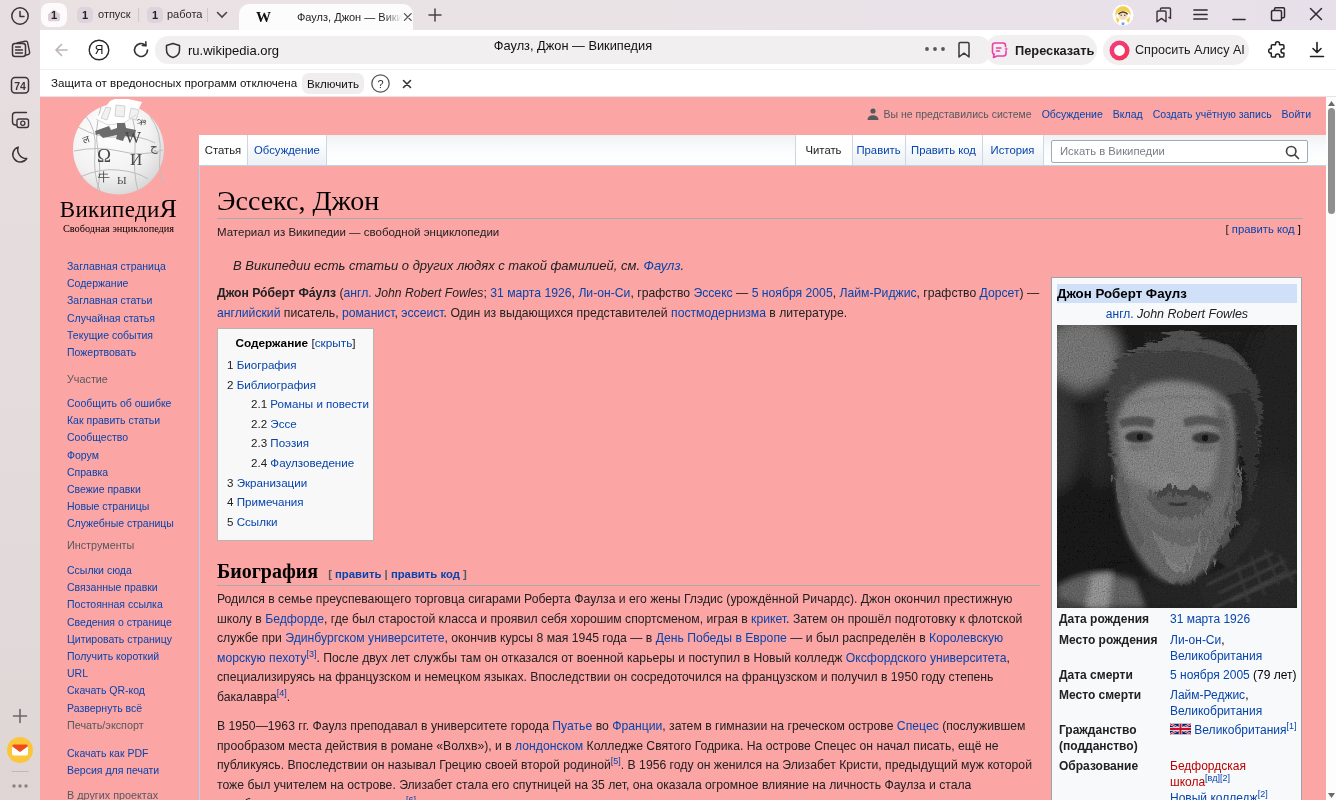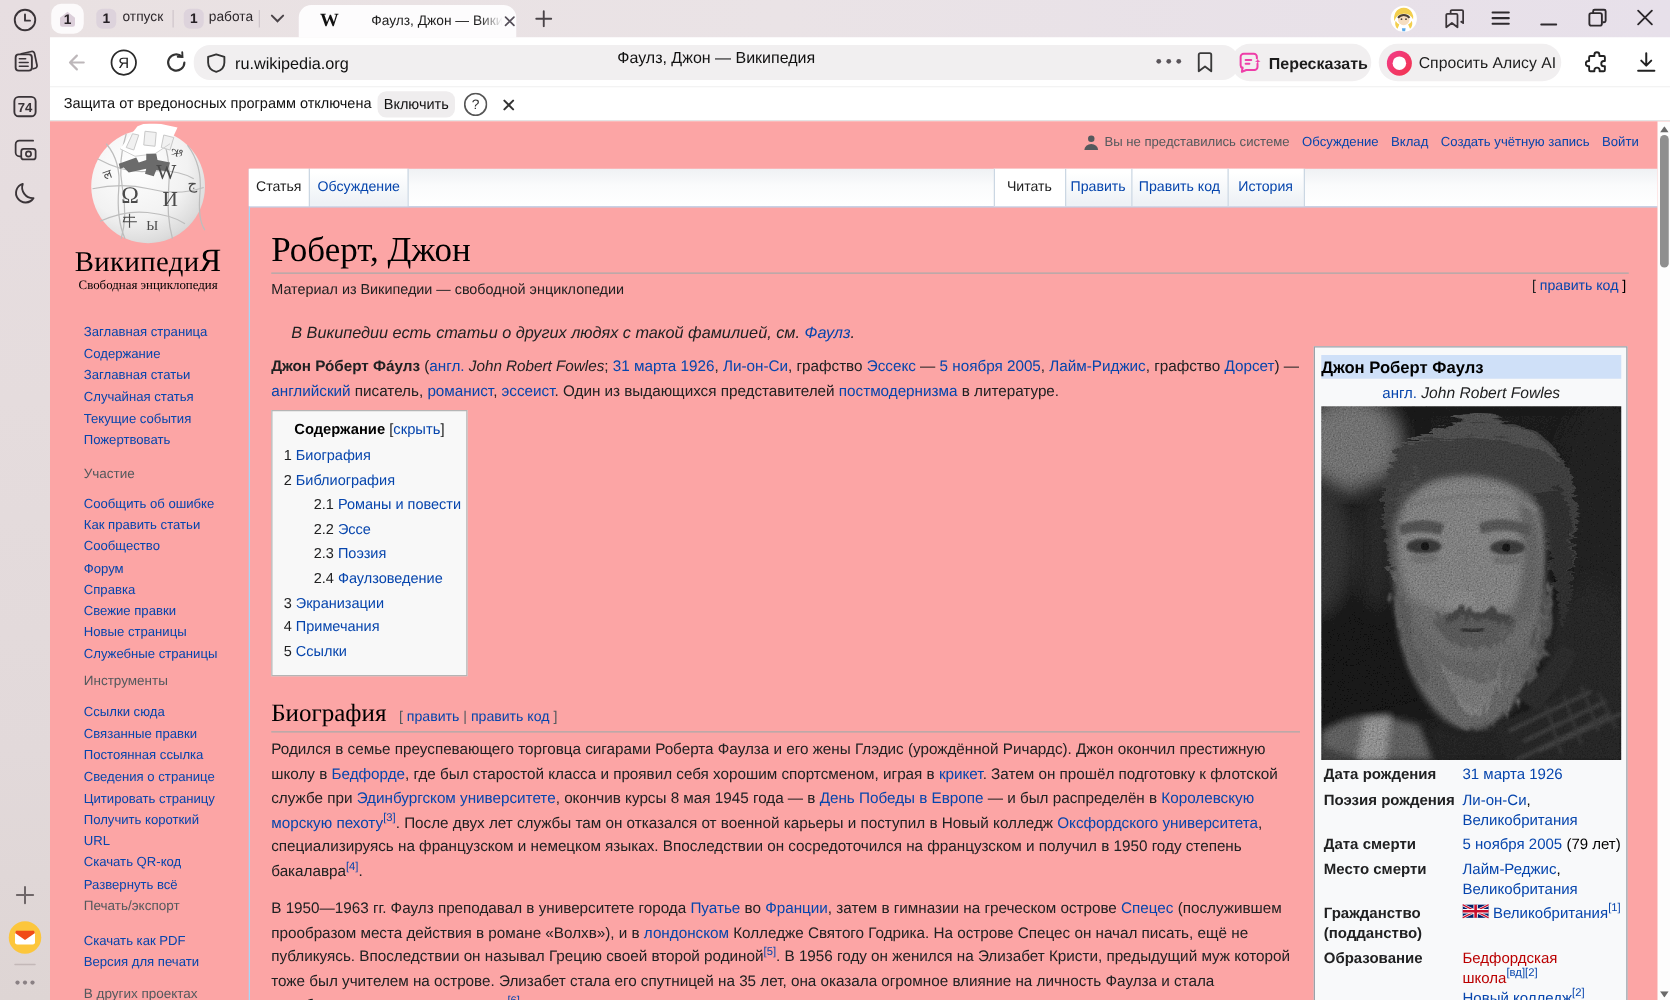"Искать в Википедии" div.abs { html: none -> <div> <span>Искать в Википедии</span> <svg> <circle></circle> <path></path> </svg> </div> }
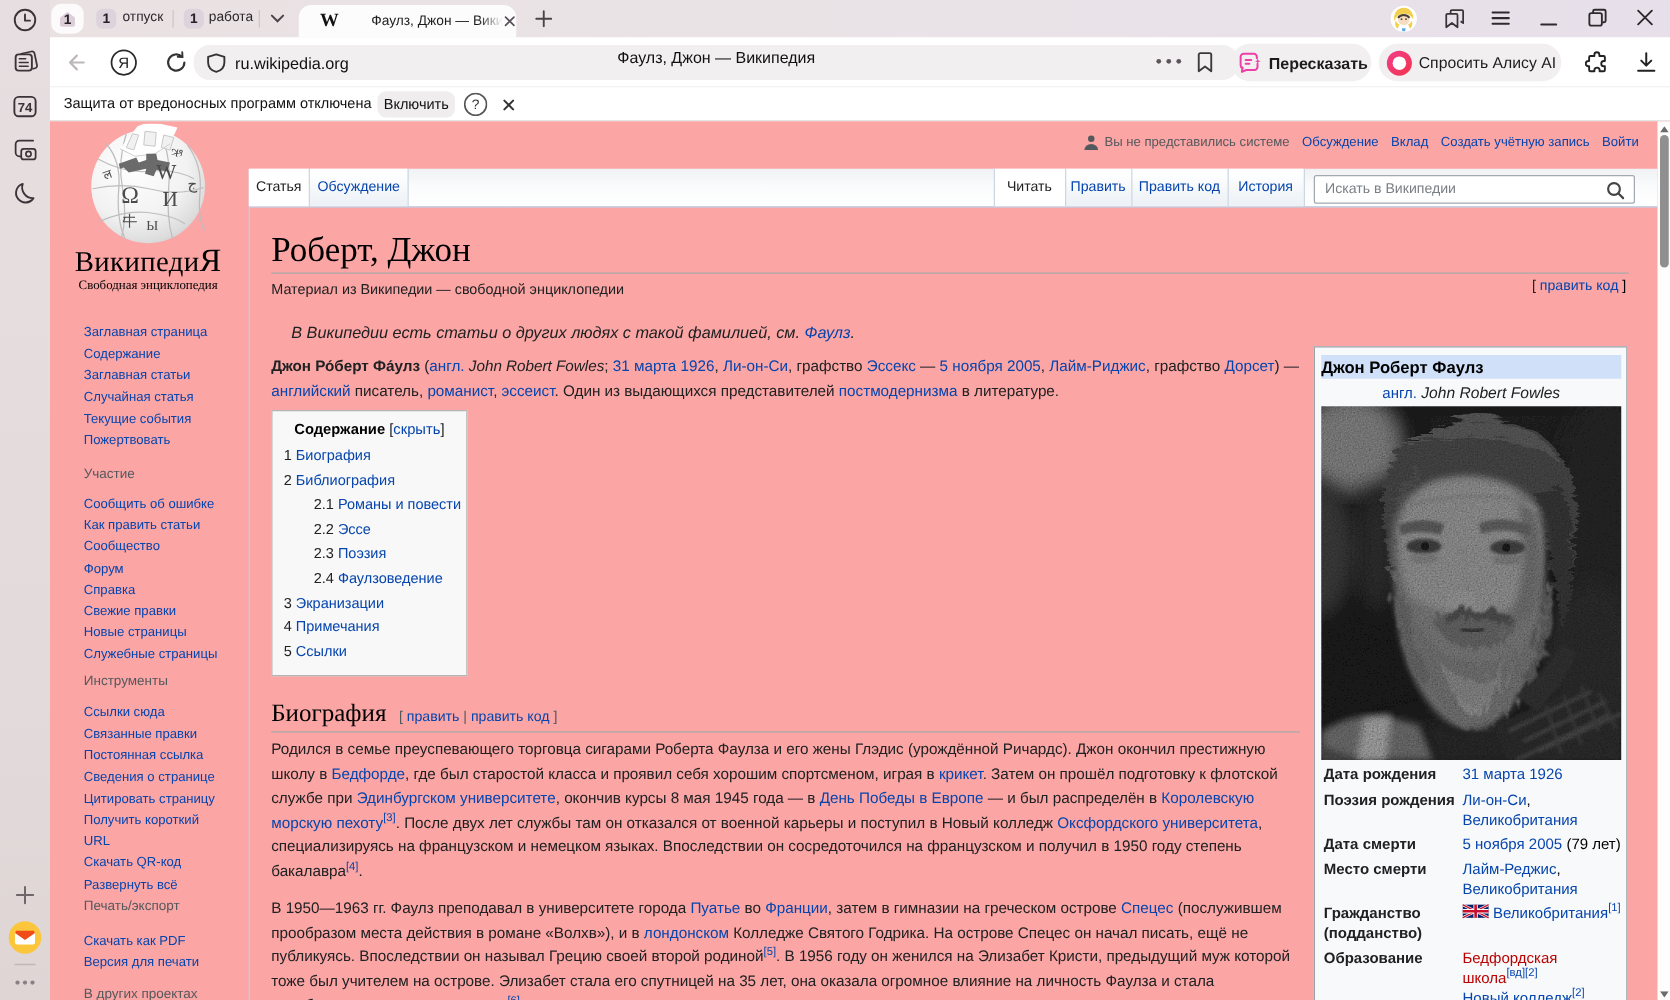"Роберт, Джон" h1.abs { text: Роберт -> Эссекс }
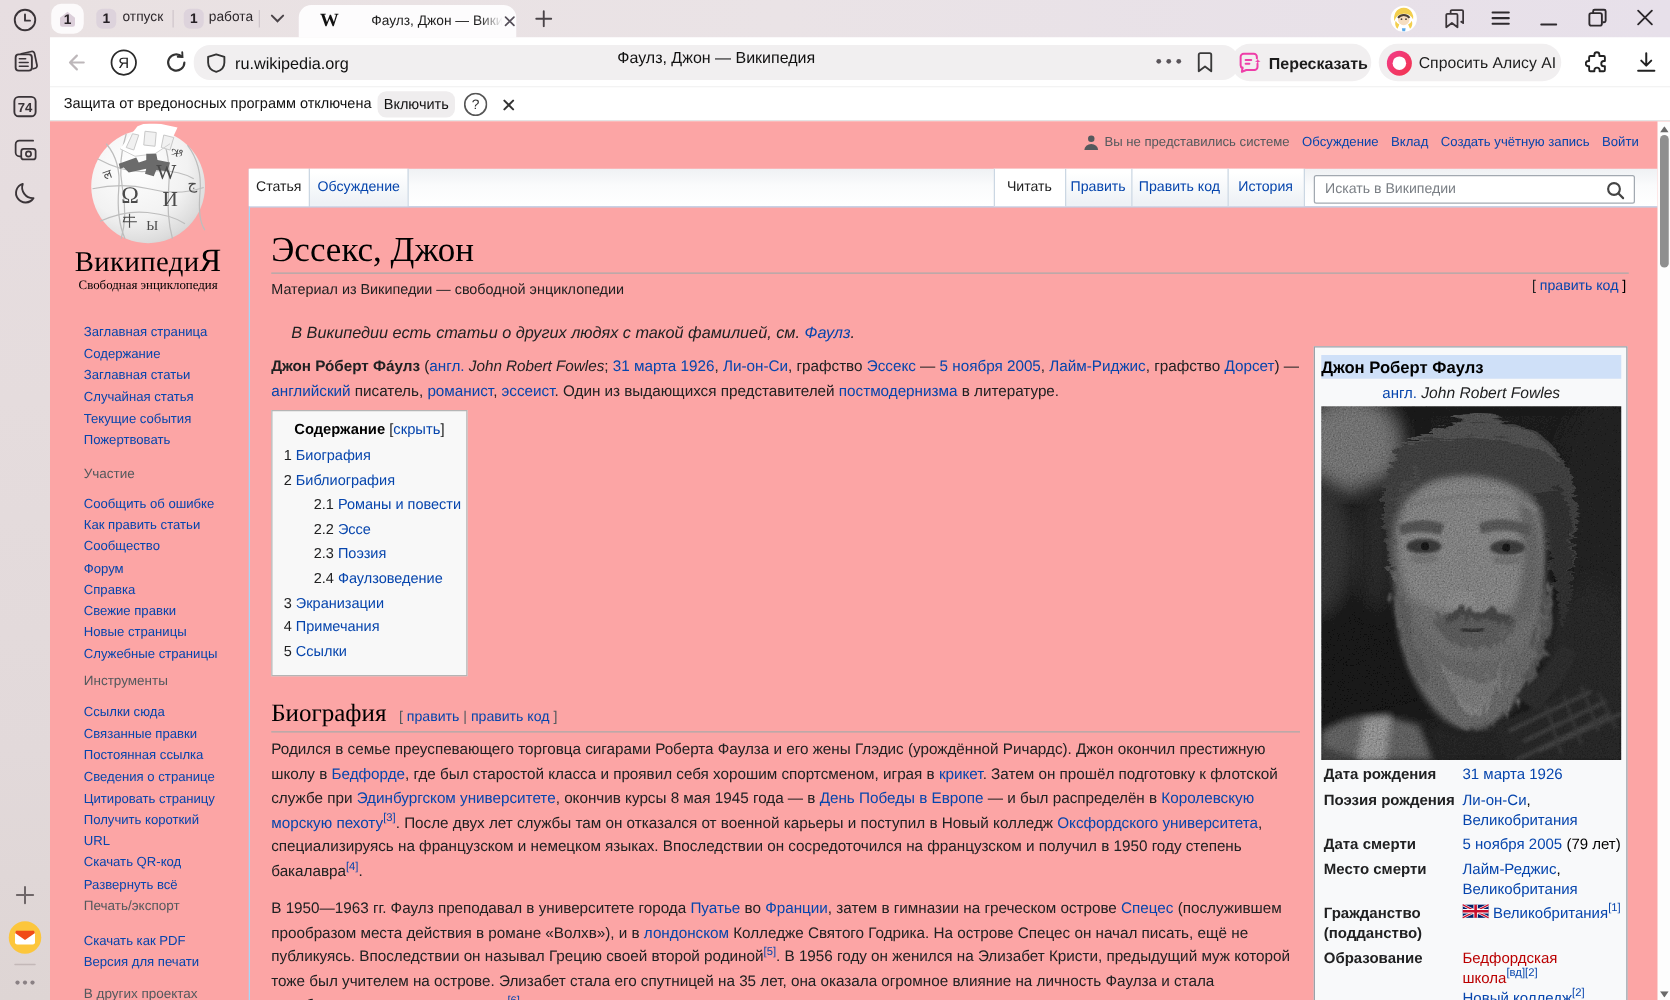"Биография [ править | править" h2.abs { font-weight: 400 -> 700 }
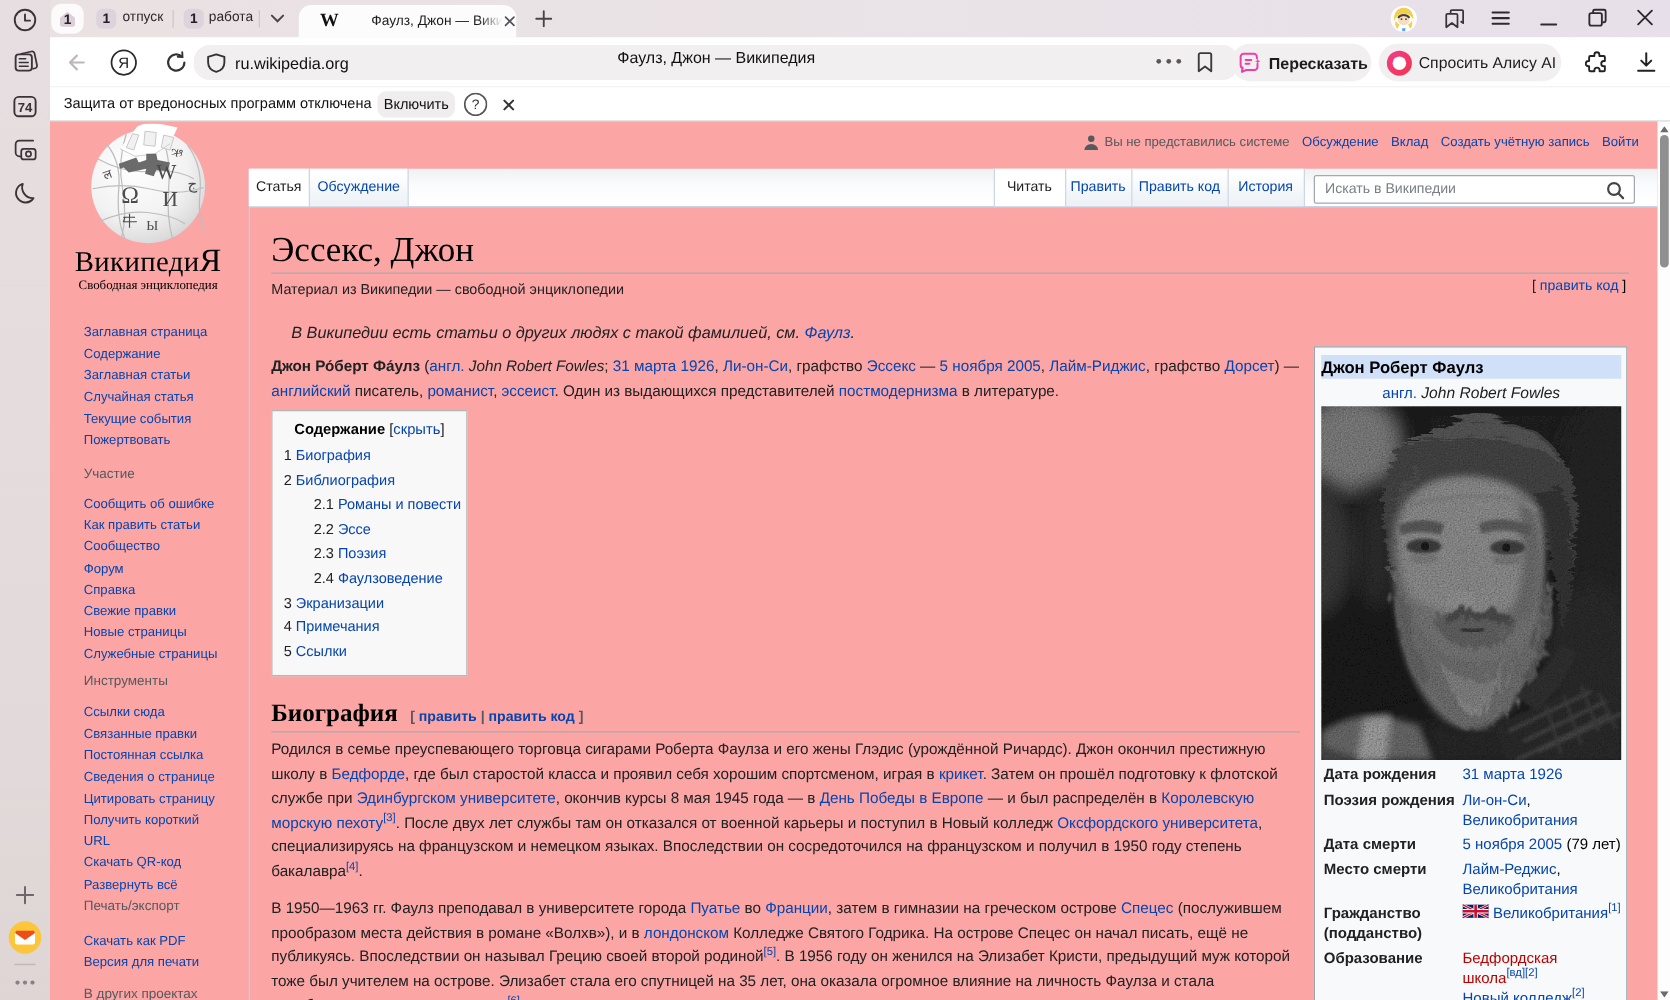"Поэзия рождения" div.ibl { text: Поэзия -> Место }
